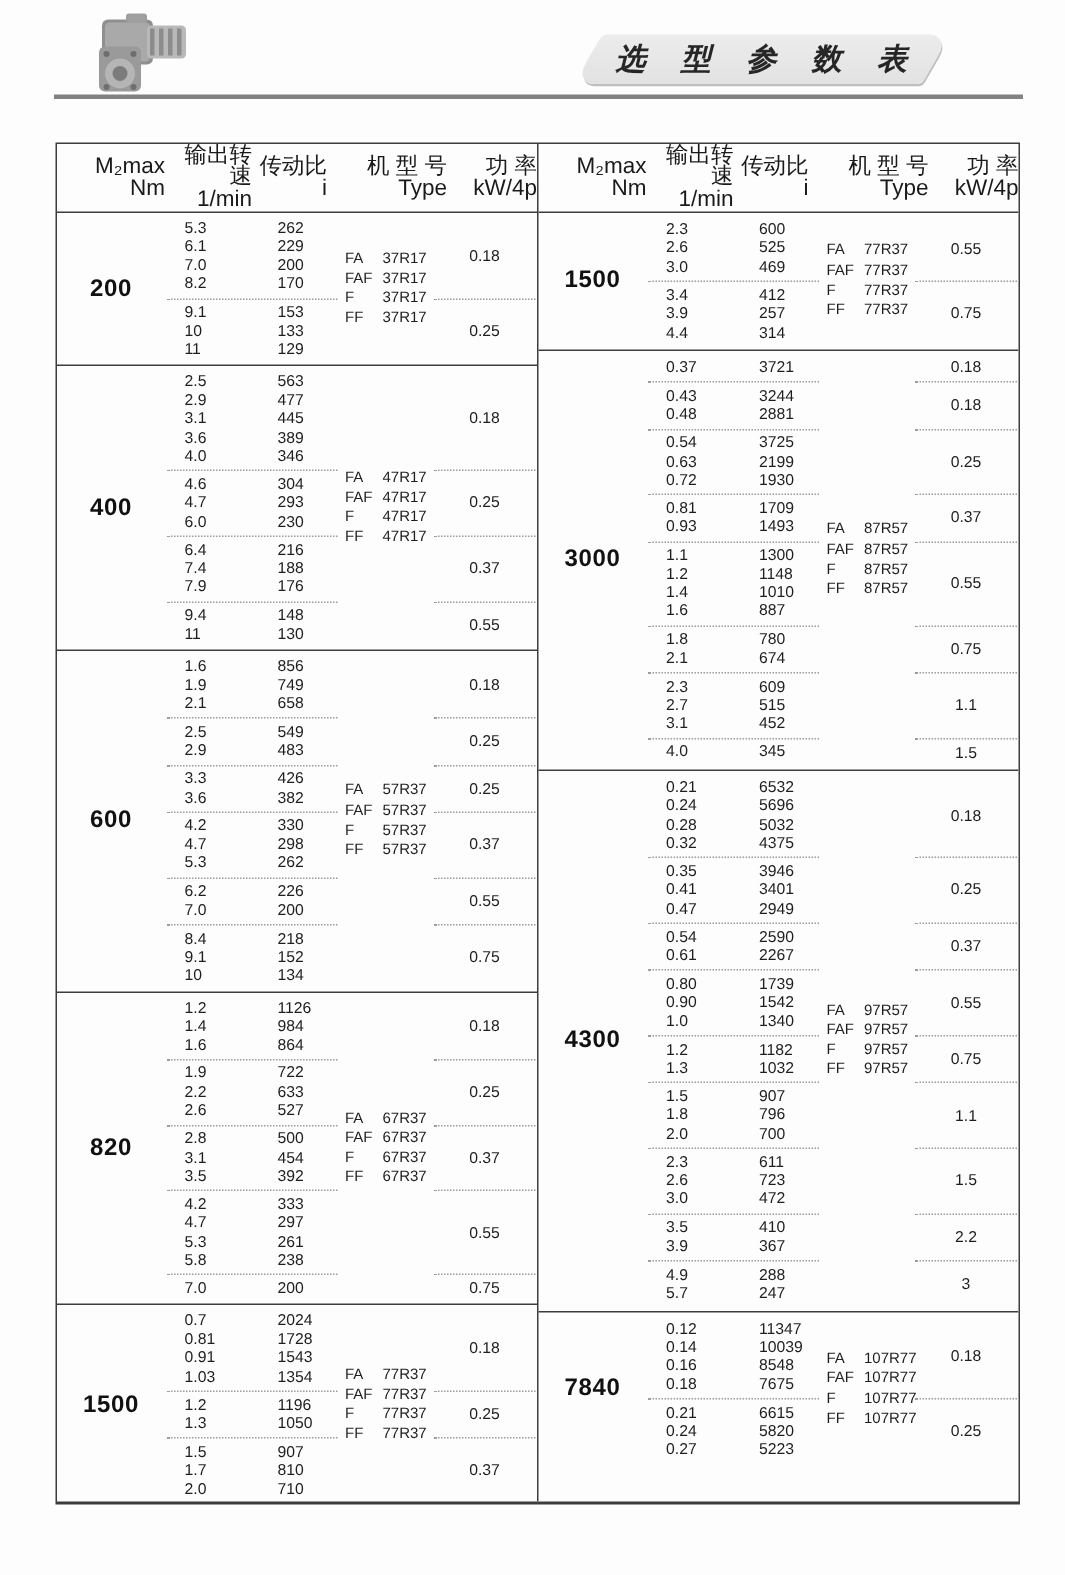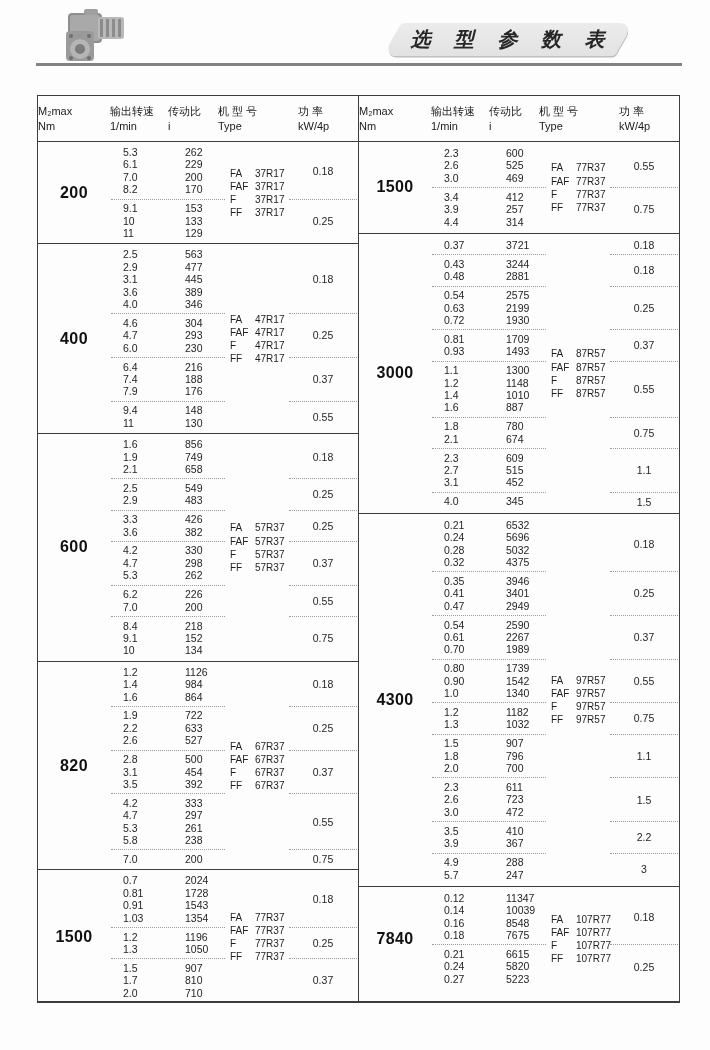"M₂max" .hcell { font-size: 11px -> 15px; text-align: left -> right }
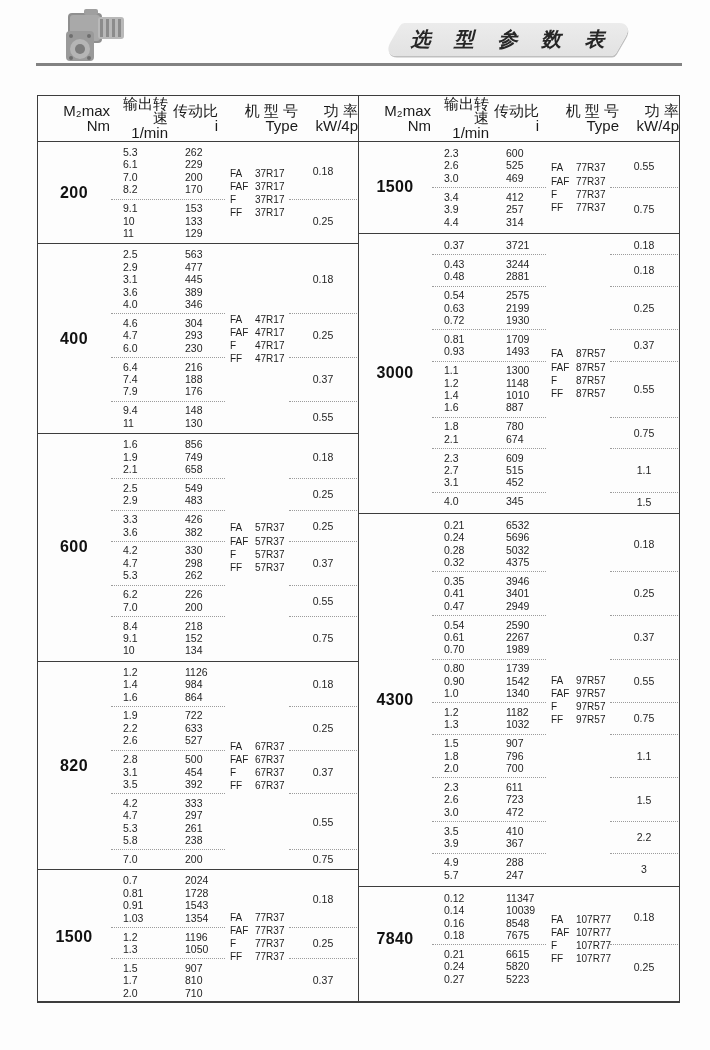"2575" span.ratio { text: 2575 -> 3725 }
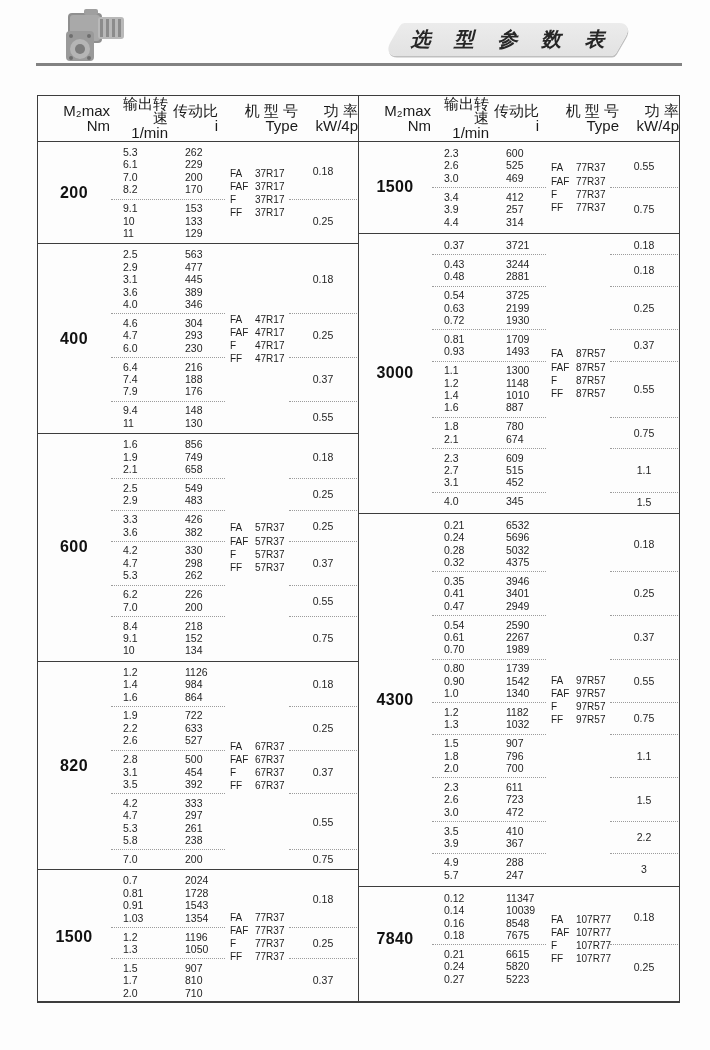"0.70" div.row { html: <div> <span>0.70</span> <span>1989</span> </div> -> none }
